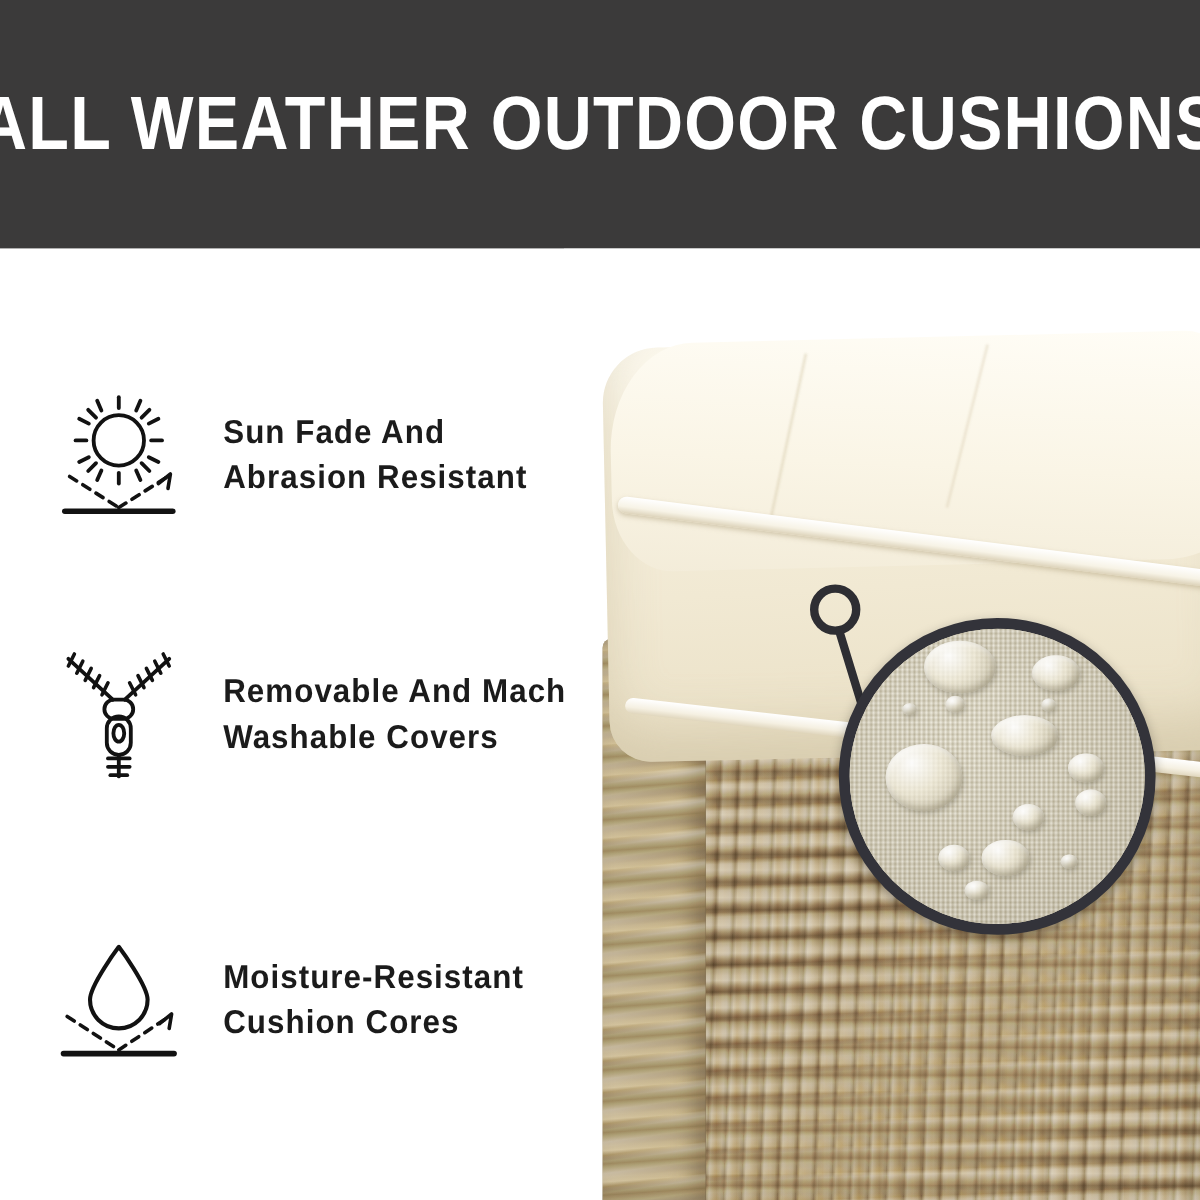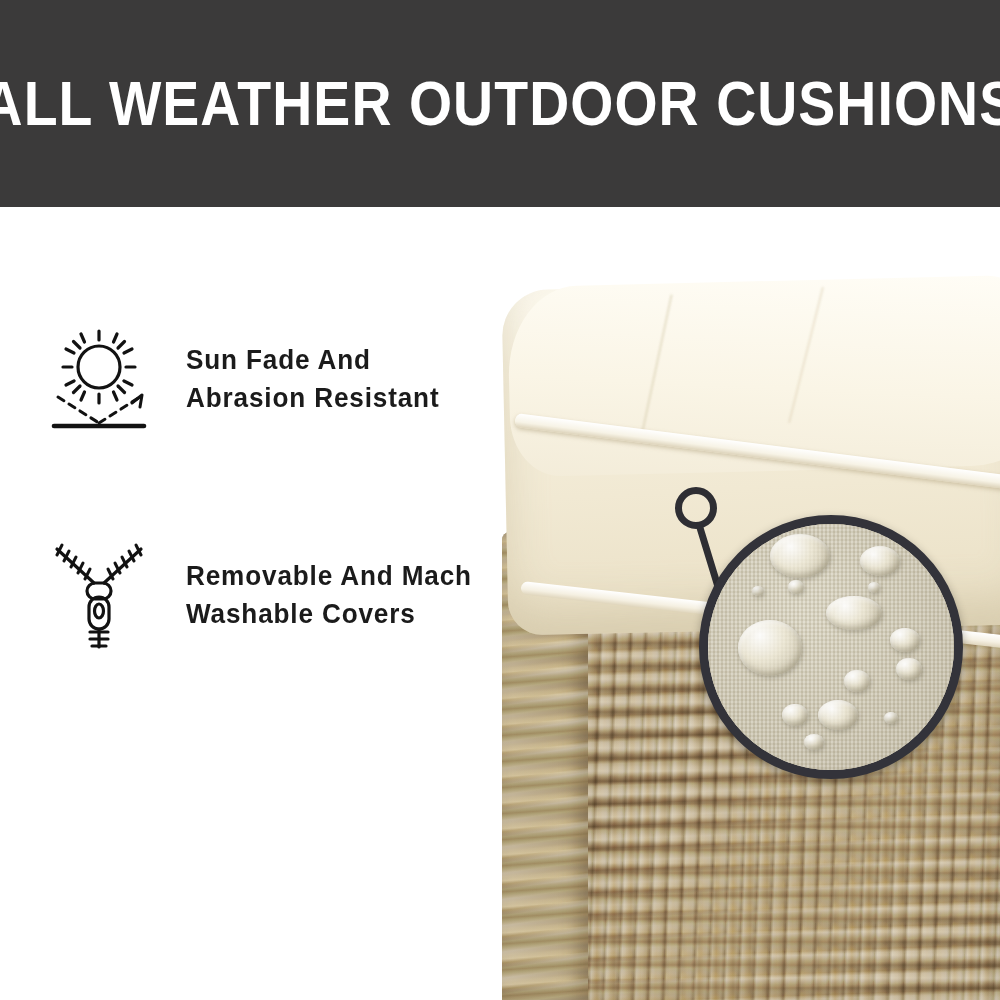"Moisture-Resistant" div.feature-row { html: none -> <div> <div> <svg> <path></path> <path></path> <path></path> <path></path> <line></line> </svg> </div> <div> <span>Moisture-Resistant</span> <span>Cushion Cores</span> </div> </div> }
